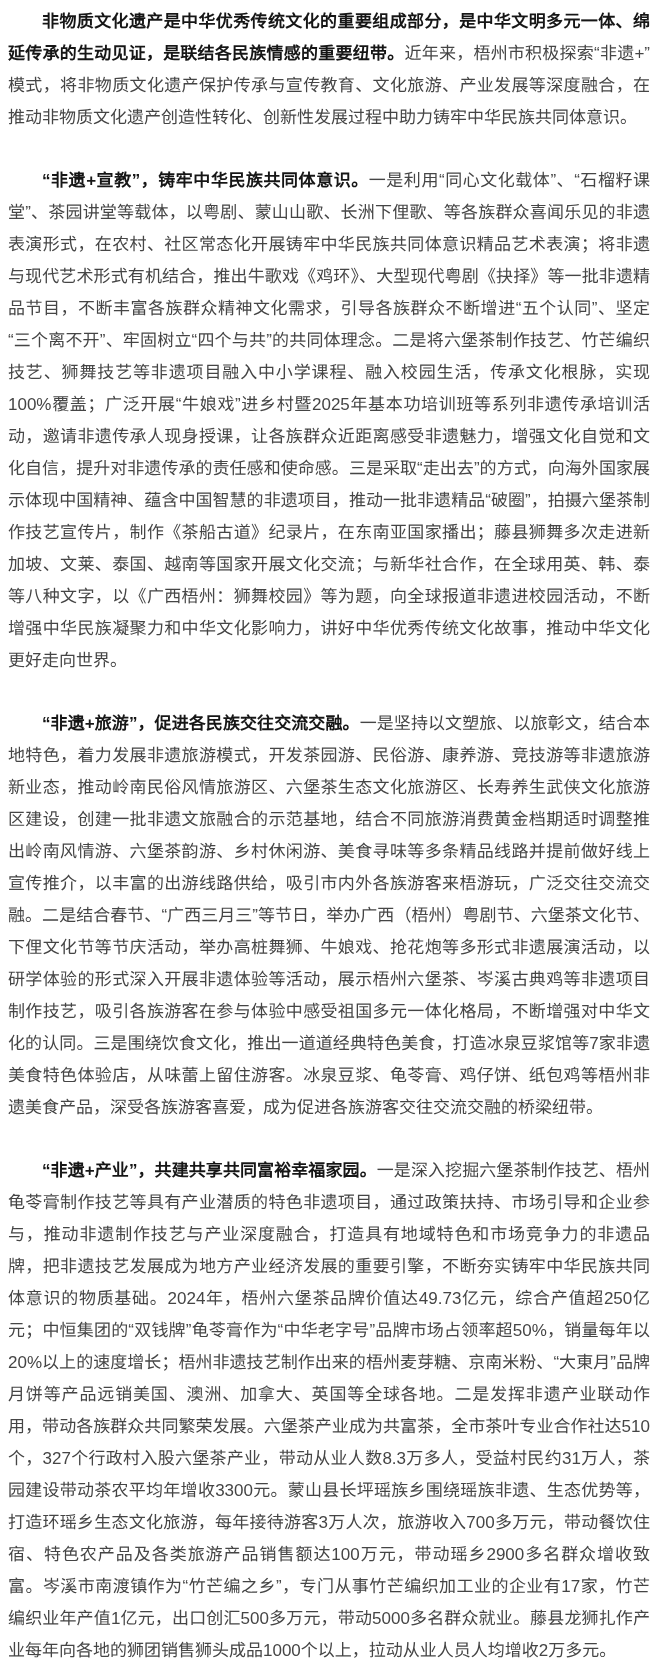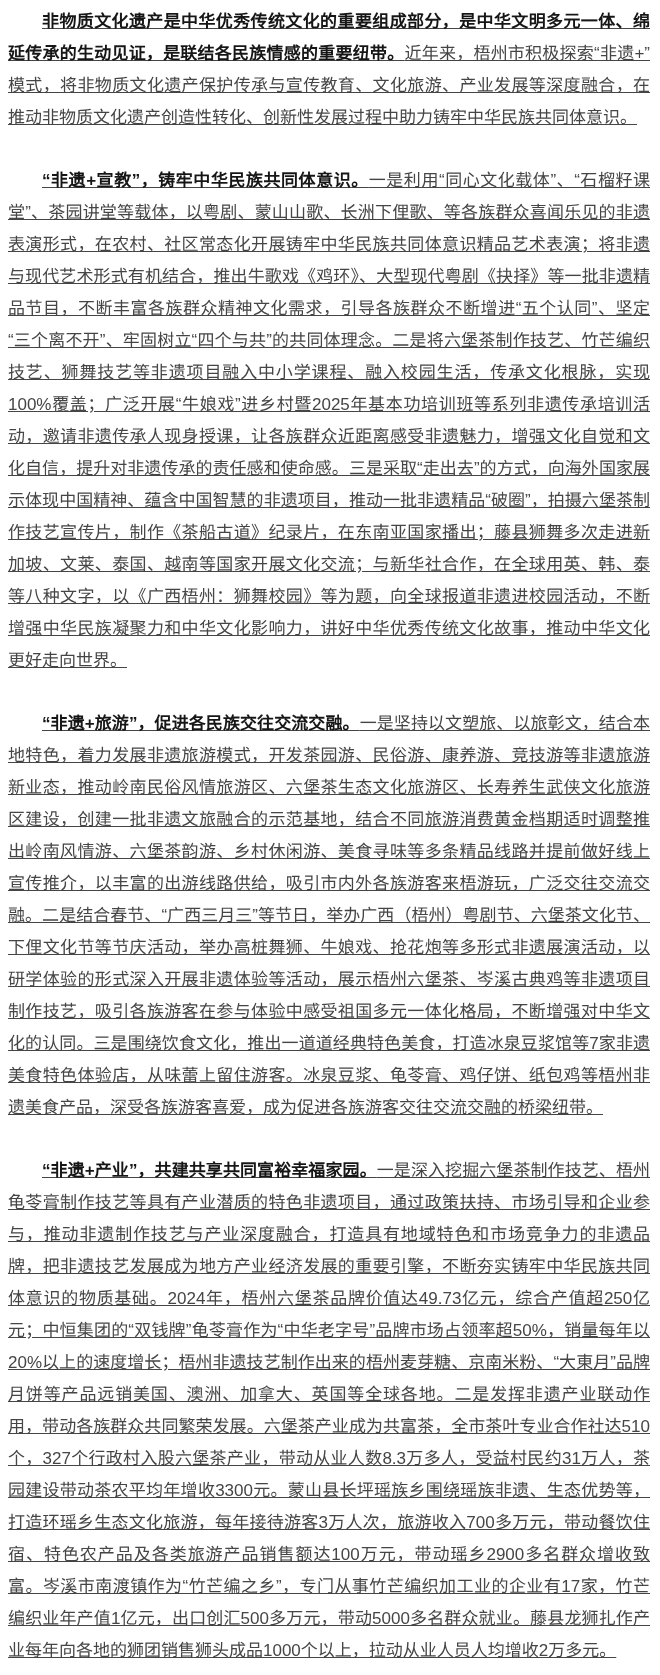"非物质文化遗产是中华优秀传统文化的重要组成部分，是中华文明多元一体、绵延传承的生" .para { text-decoration: underline -> none }
